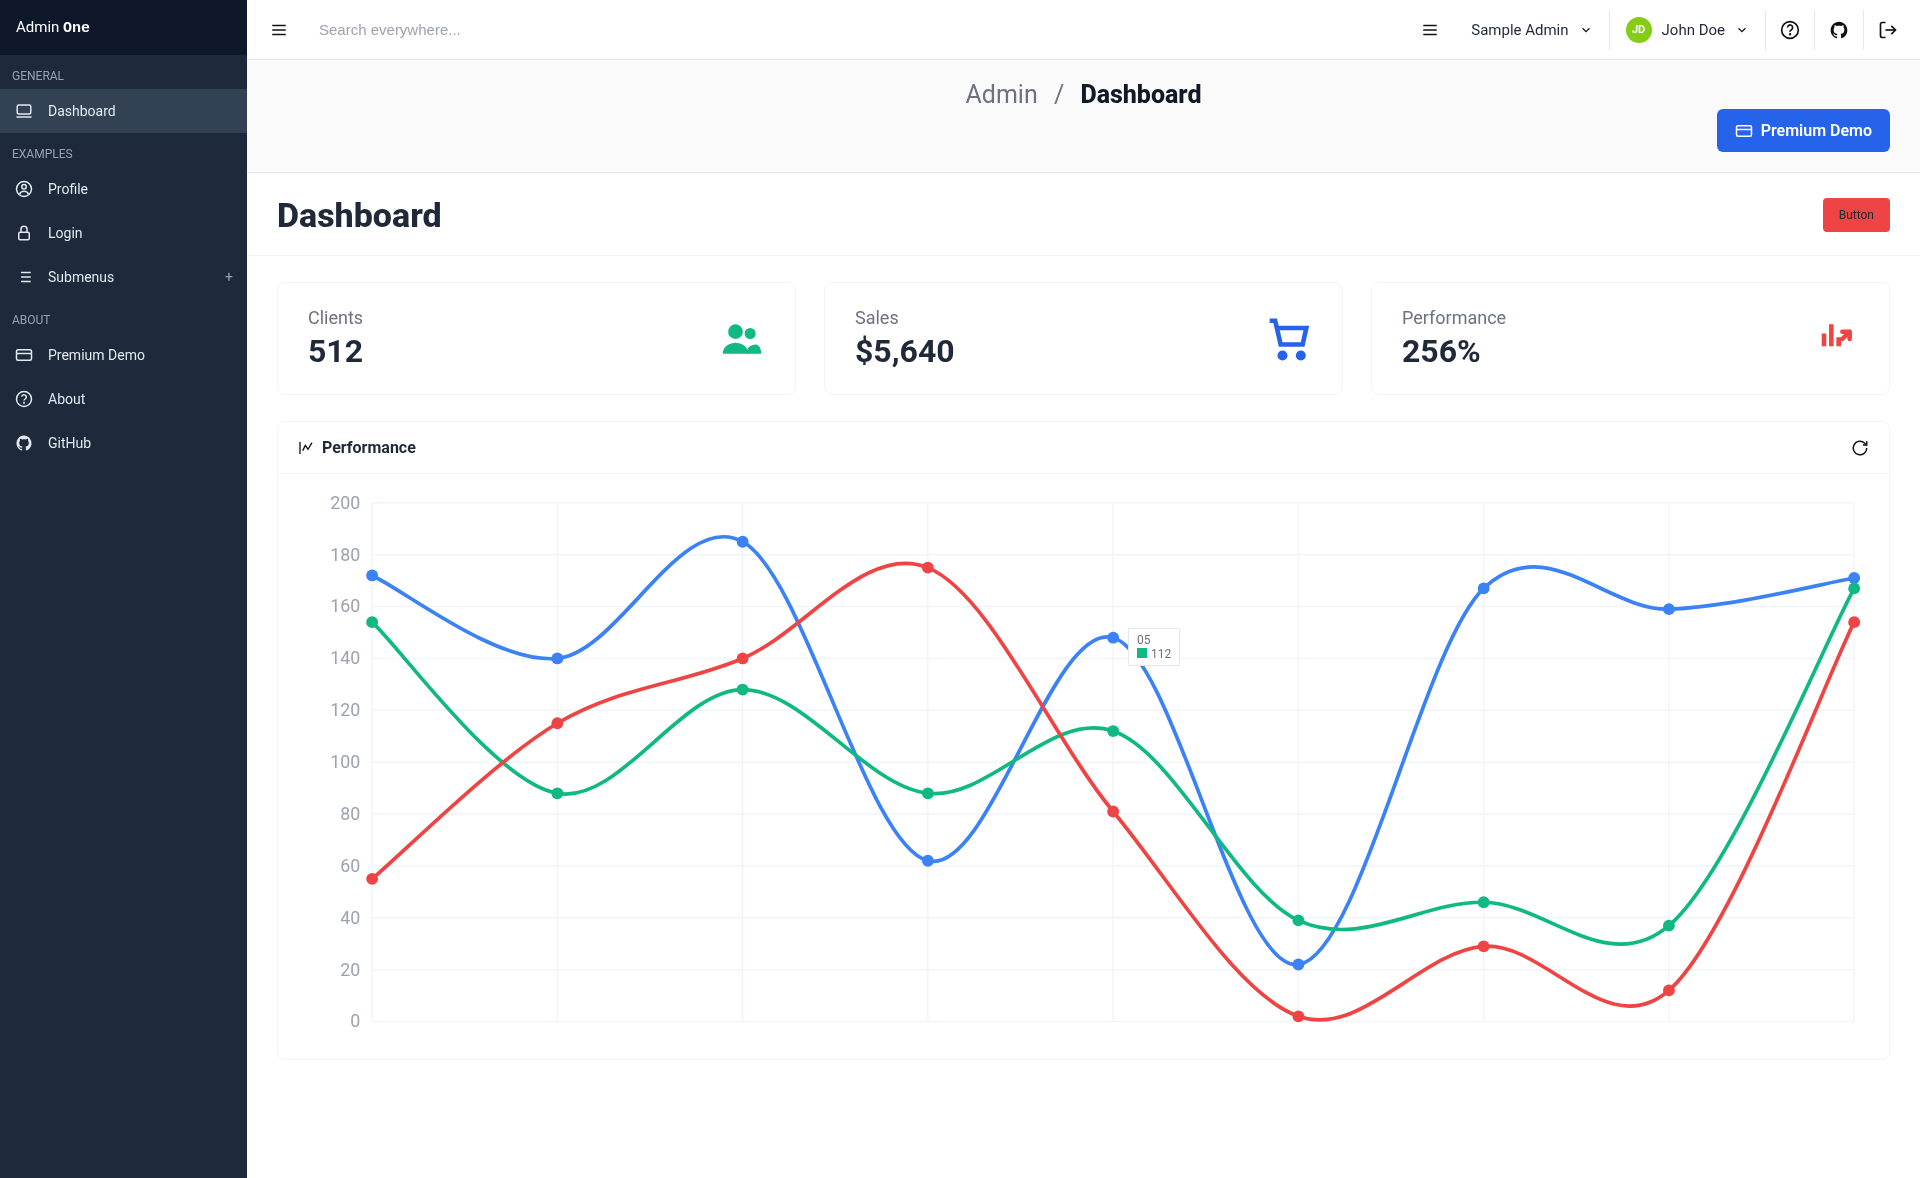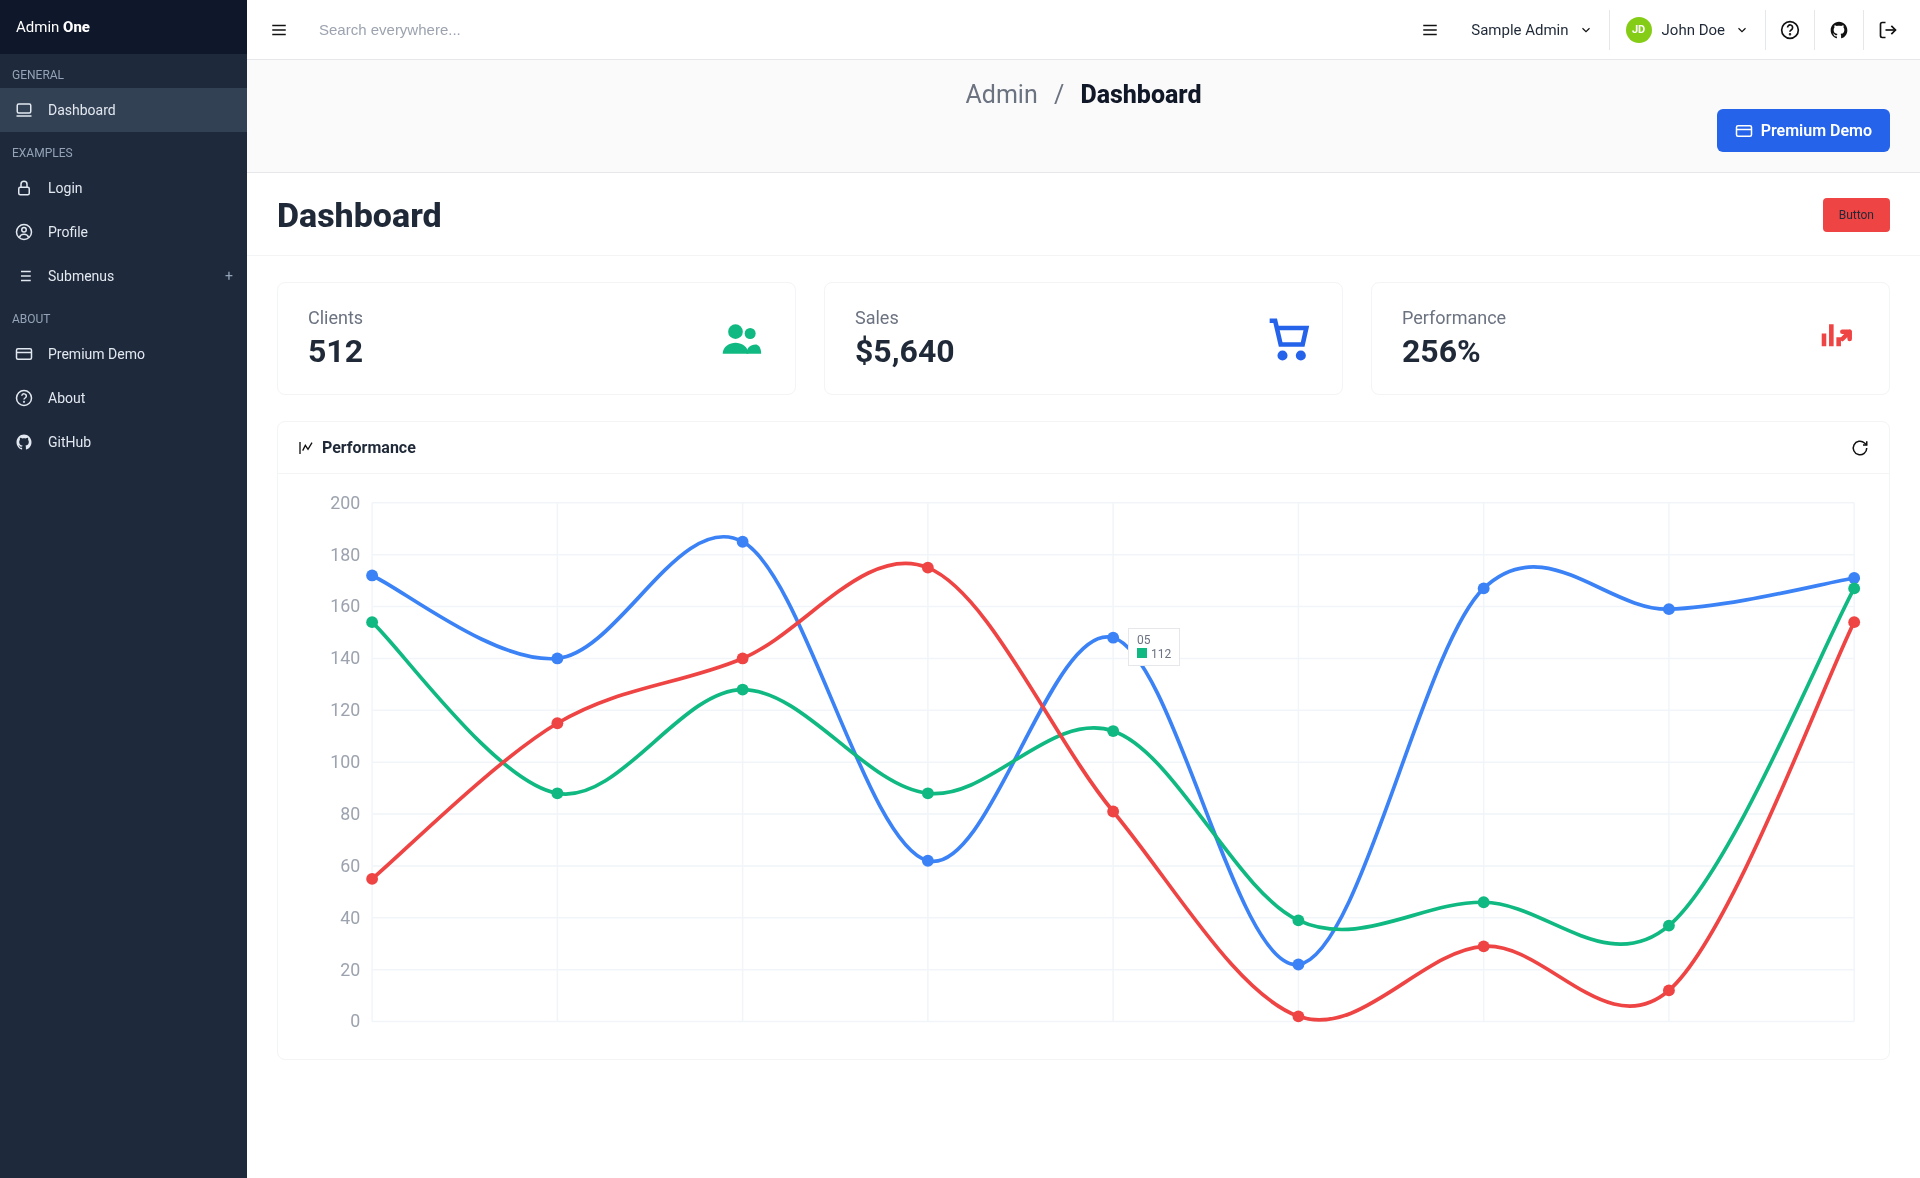"One" .logo .bold { font-family: none -> Liberation Mono, monospace }
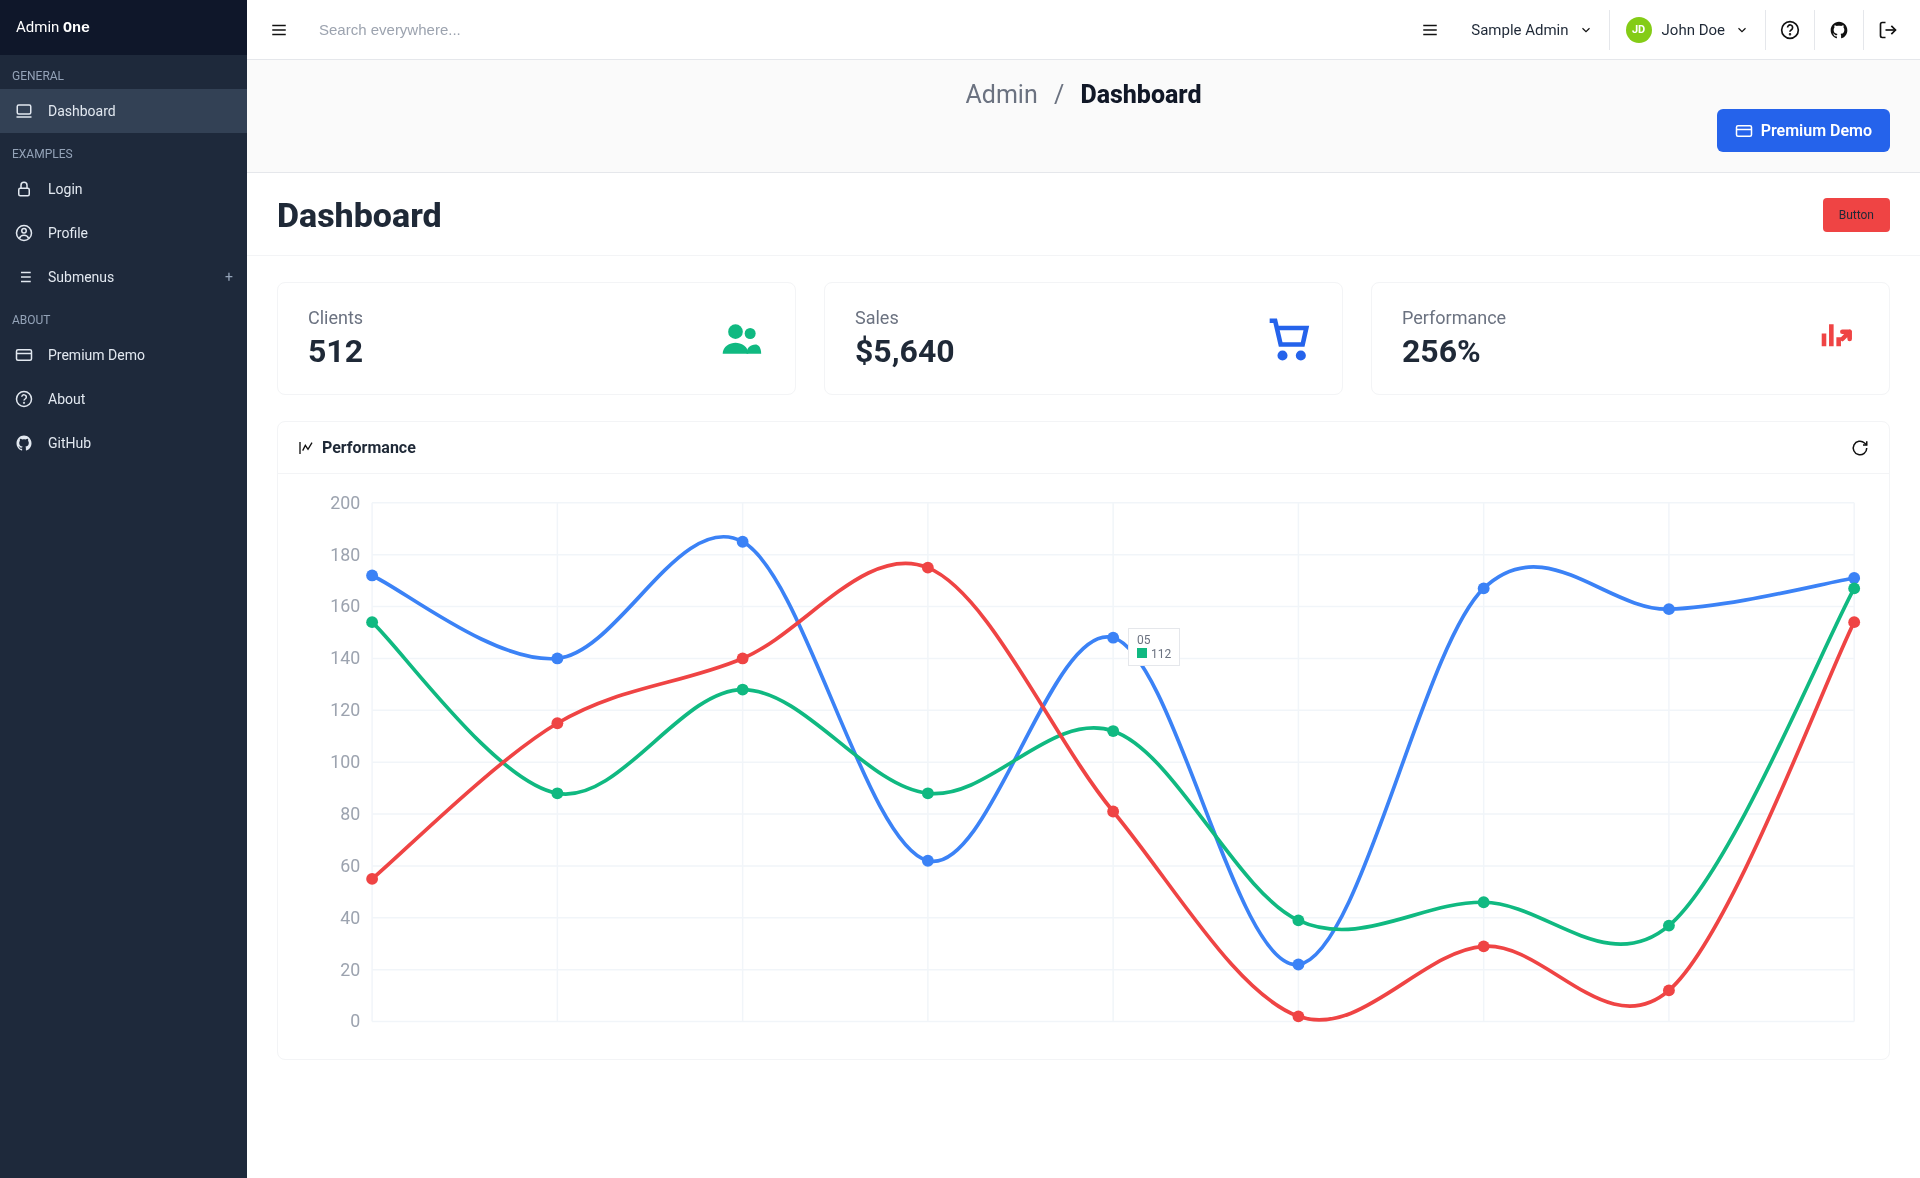"Login" div.nav-item { order: before "Profile" -> after "Profile" }
